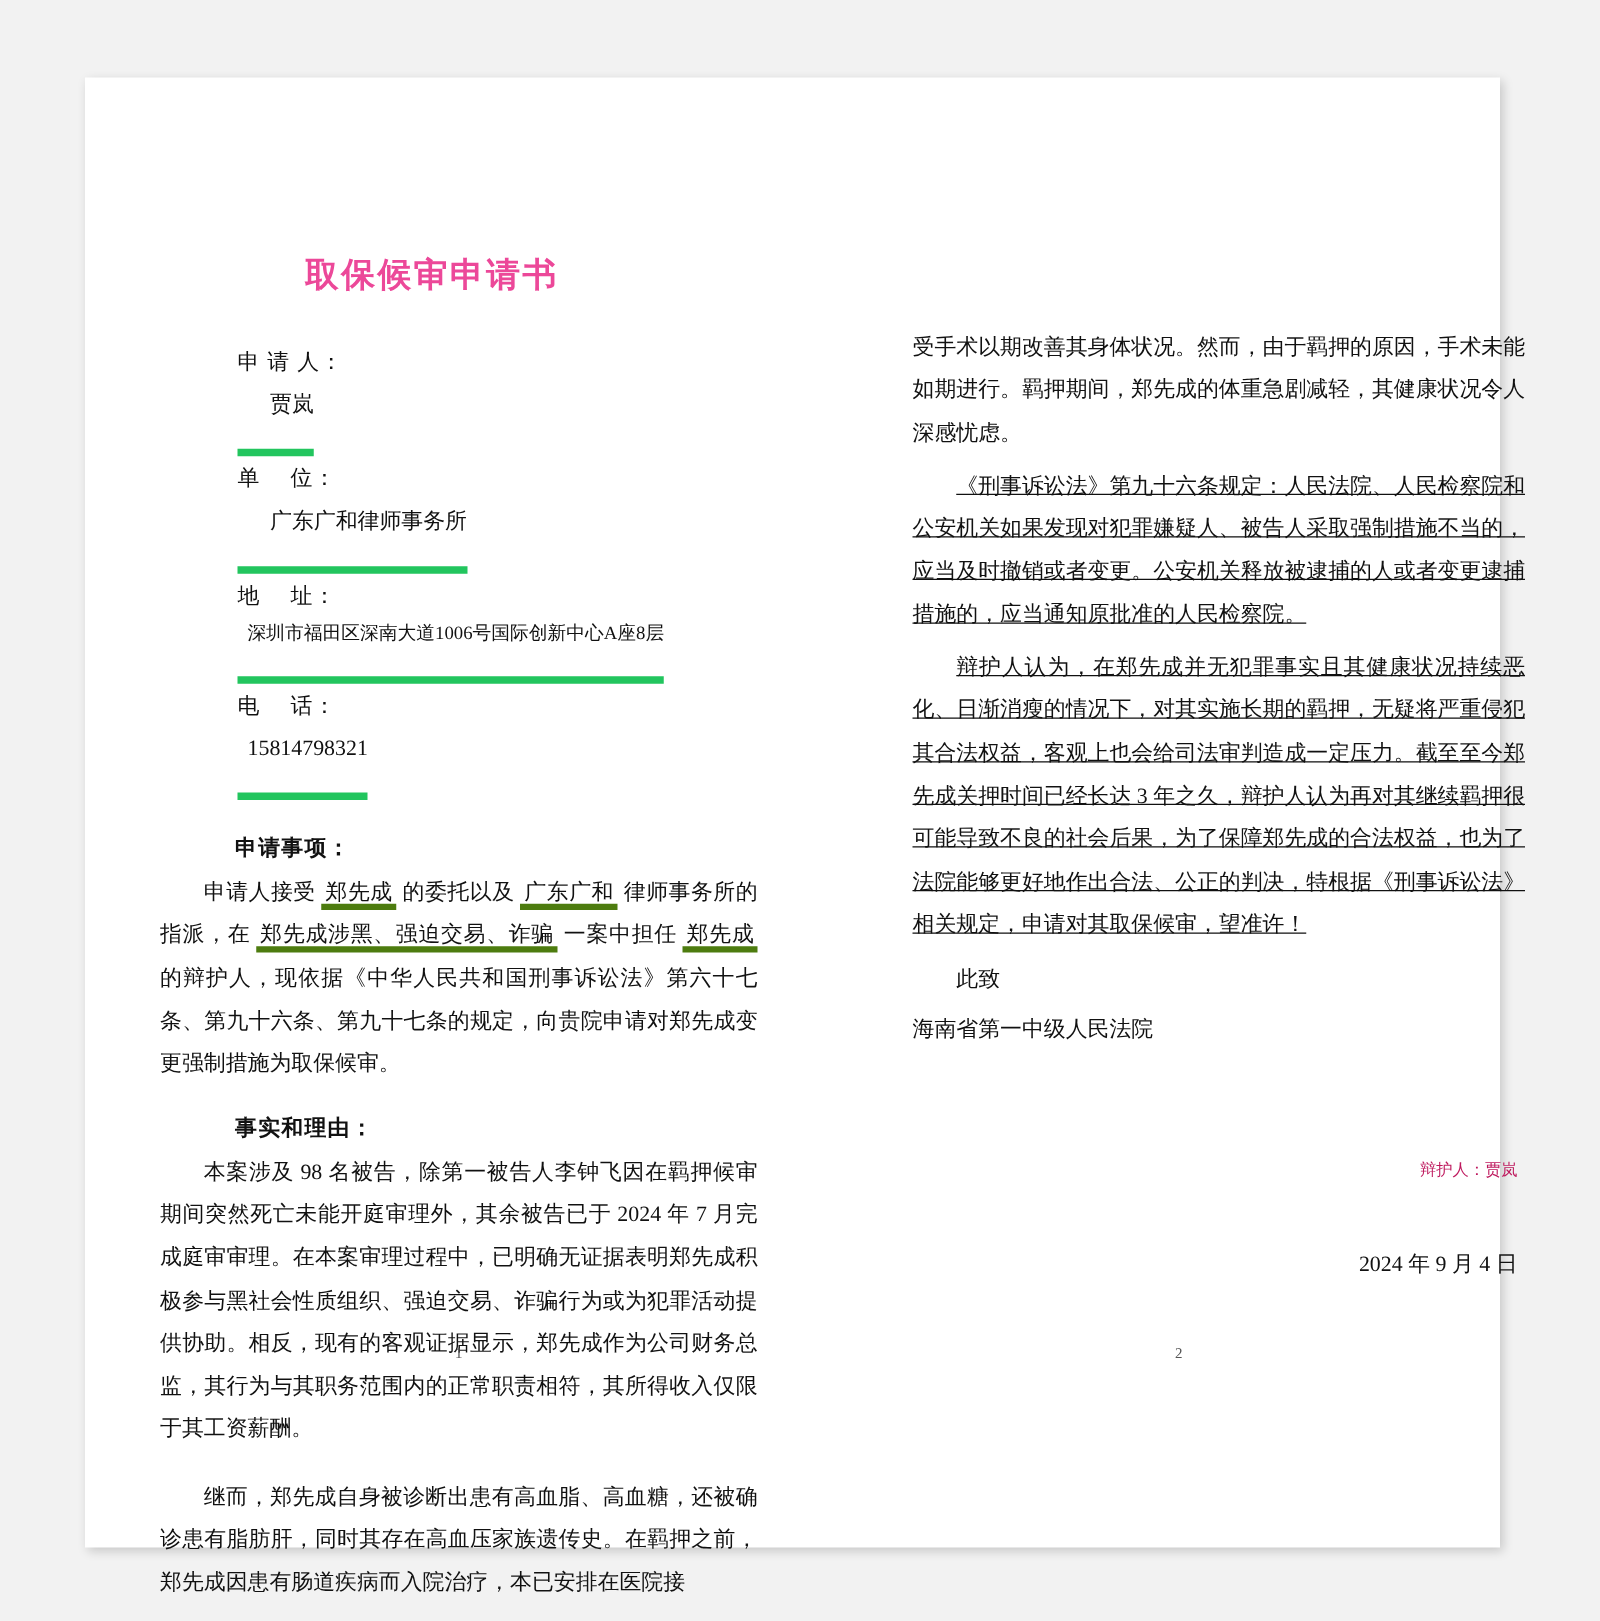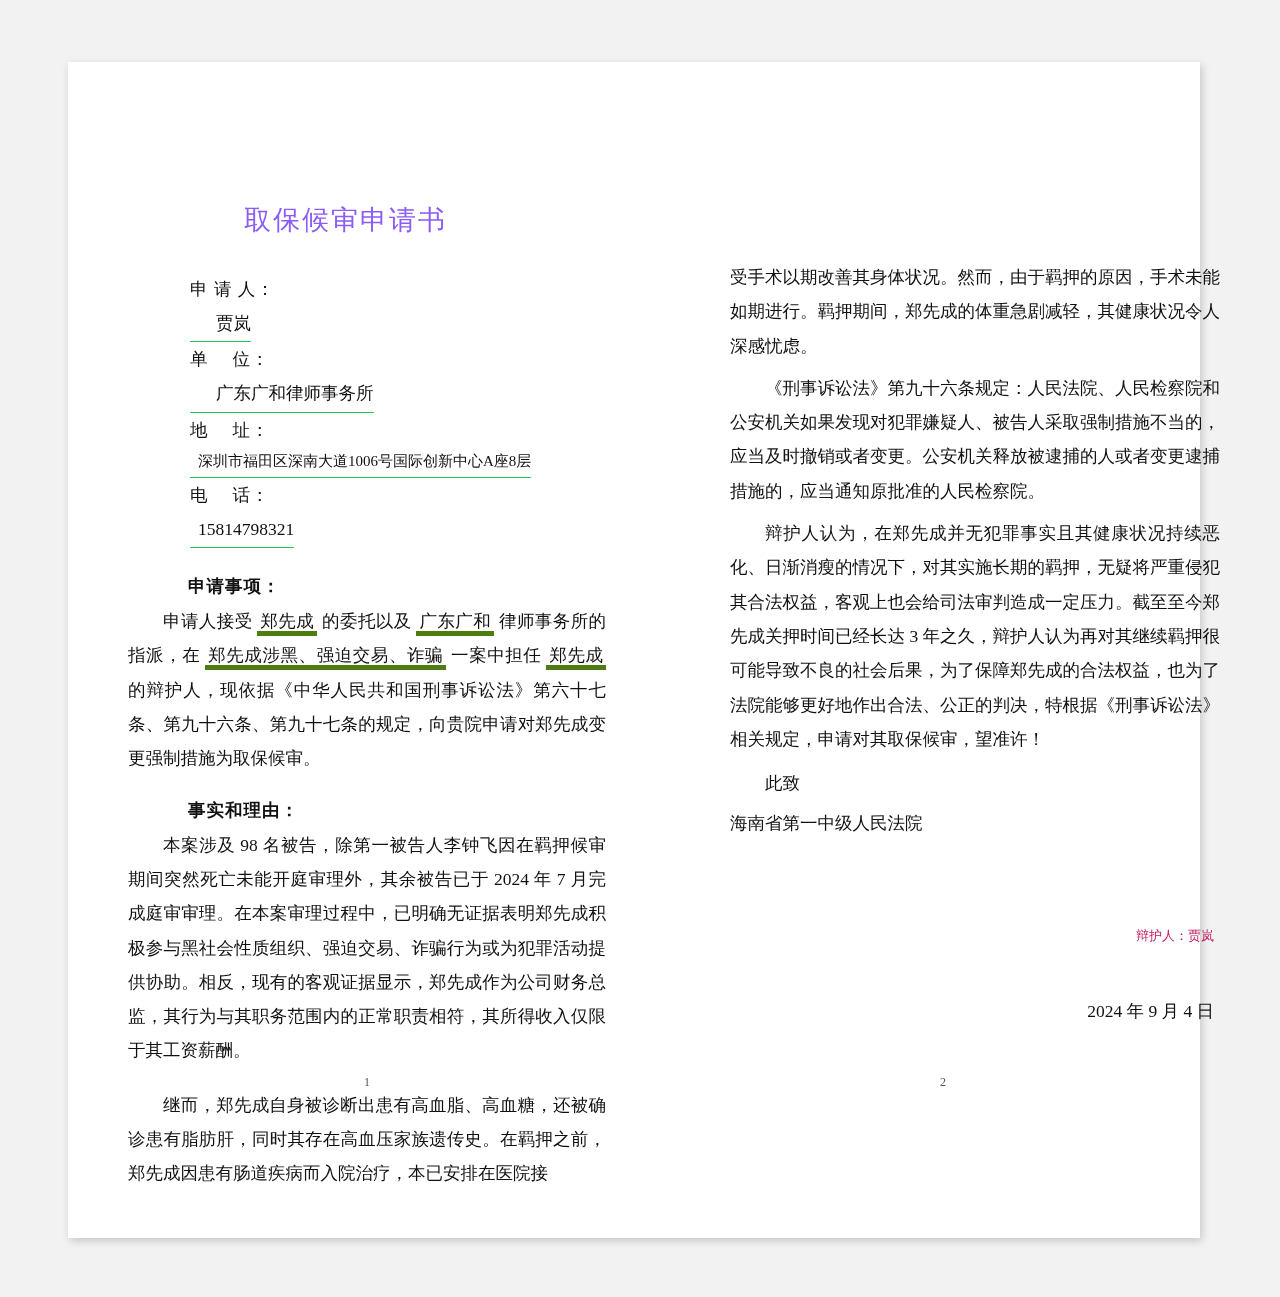"取保候审申请书" .doc-title { color: #8b5cf6 -> #ec4899; font-weight: normal -> bold }
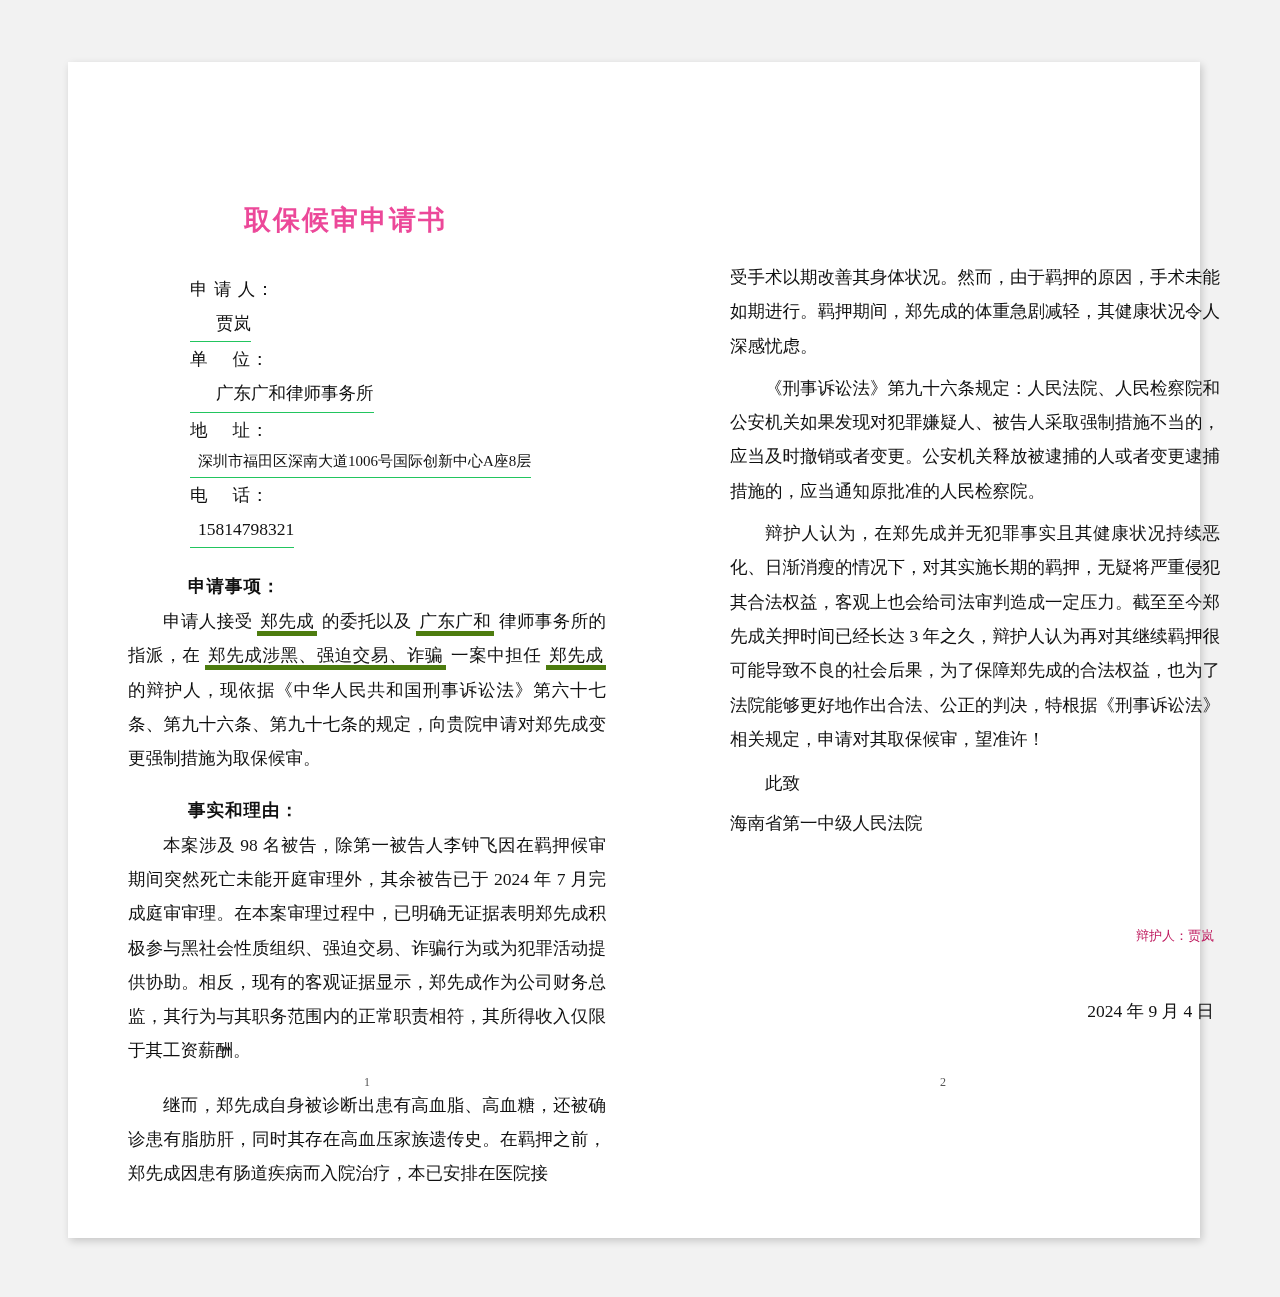"贾岚" .field-value { border-bottom: 1px solid #22c55e -> 6px solid #22c55e; padding-bottom: 1px -> 19px }
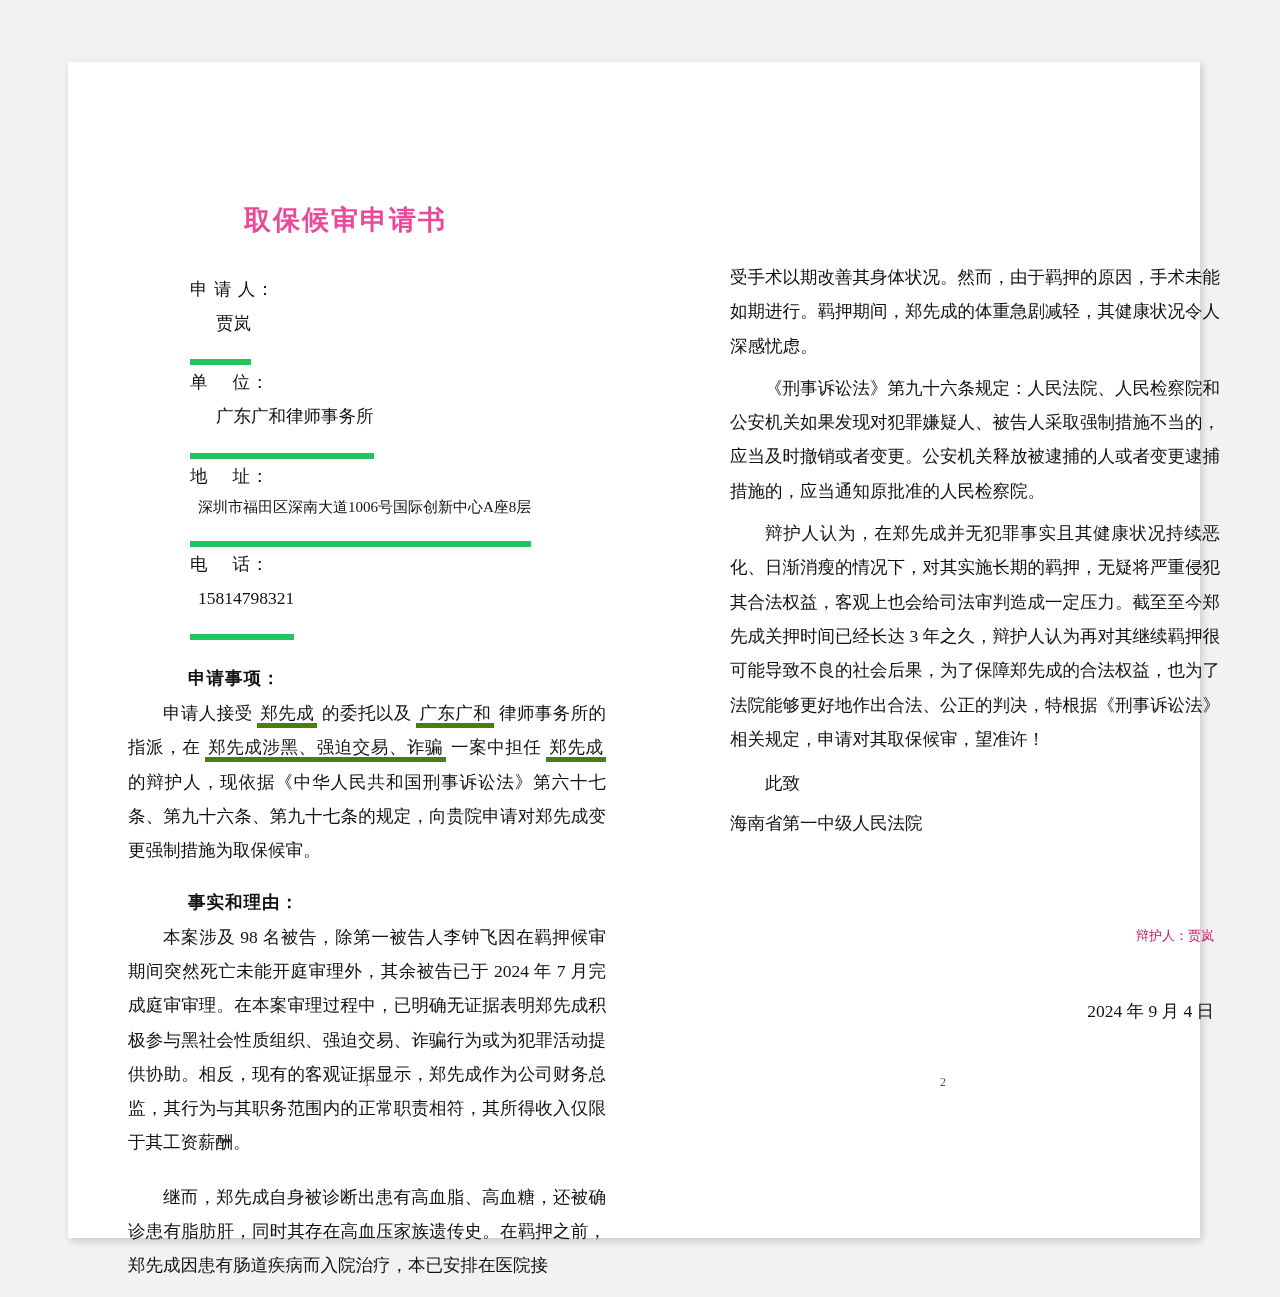"《刑事诉讼法》第九十六条规定：人民法院、人民检察院和公安机关如果发现对犯罪嫌疑人" .col-right .para + .para { text-decoration: none -> underline }
